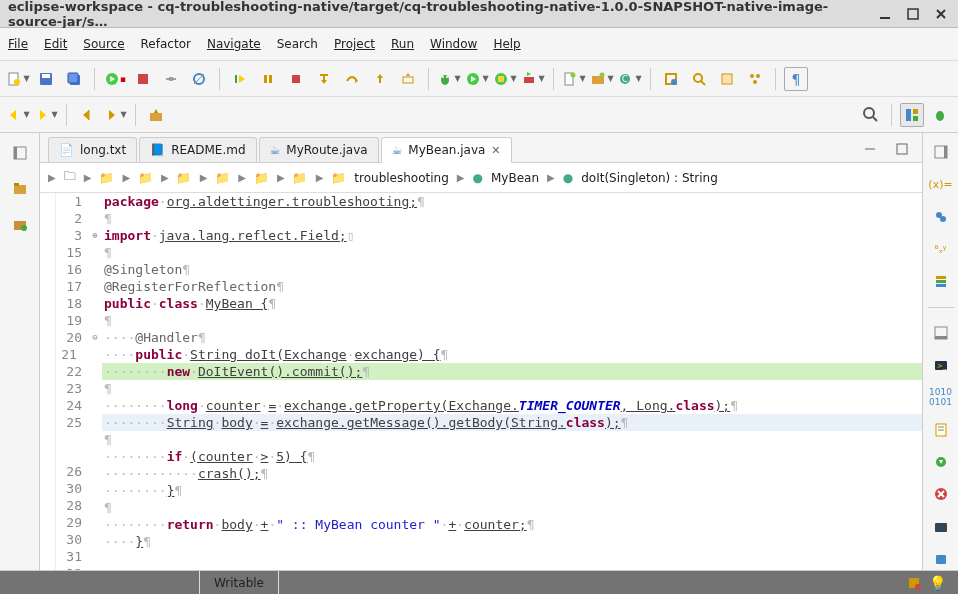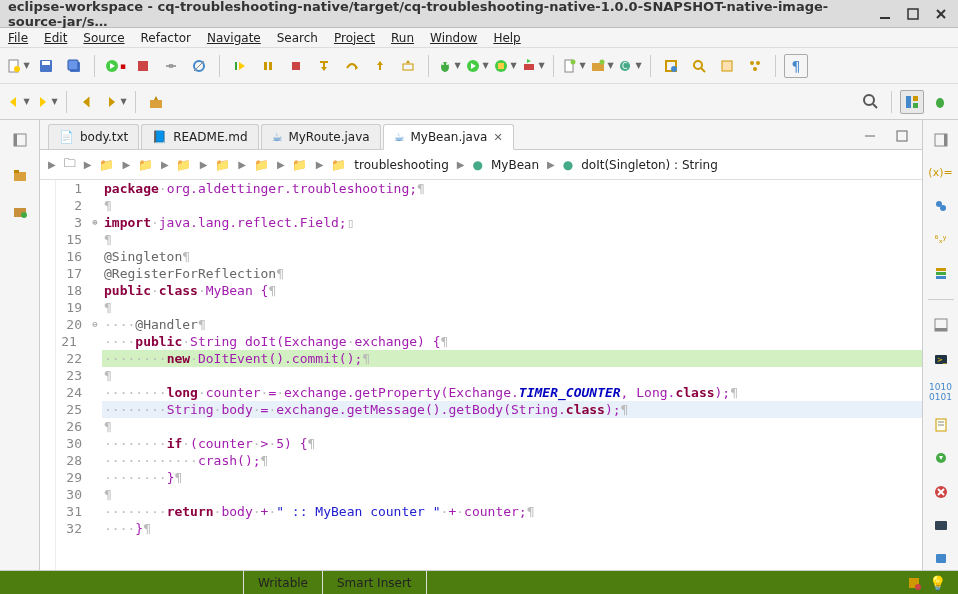"File" .menubar { height: 20px -> 33px }
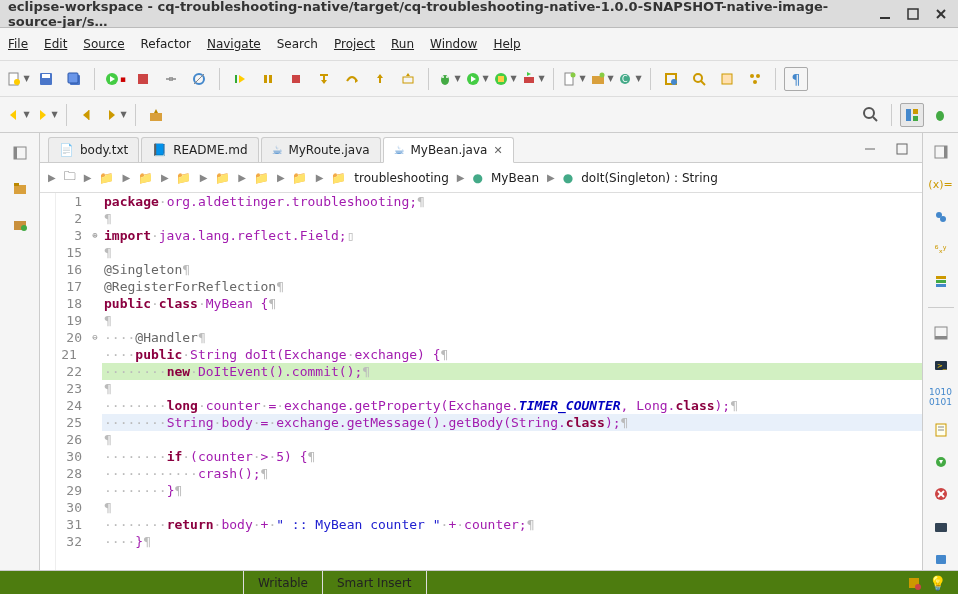"body.txt" span { text: body.txt -> long.txt }
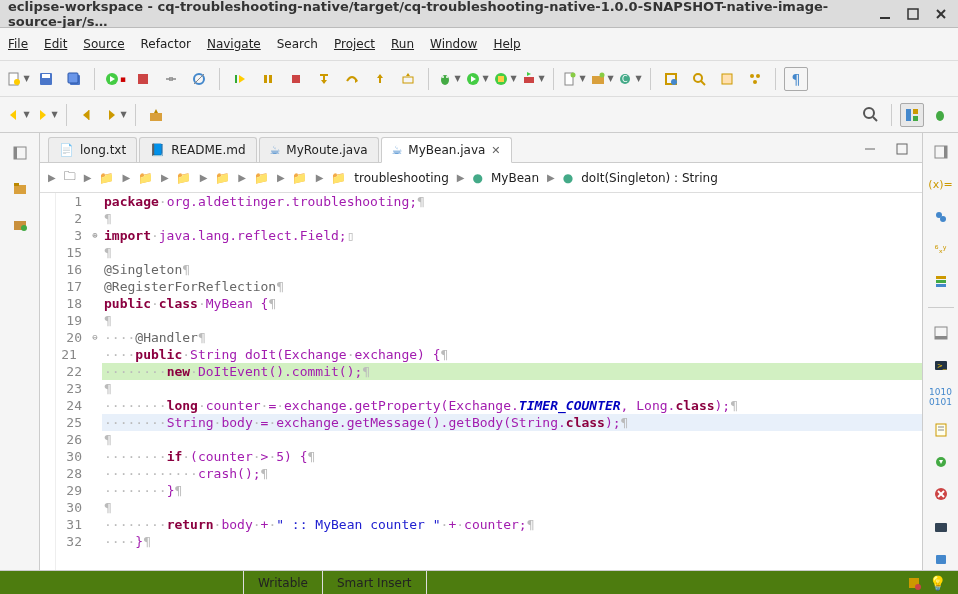"org.aldettinger.troubleshooting;" .typ { color: #a21caf -> #404040; text-decoration: none -> underline }
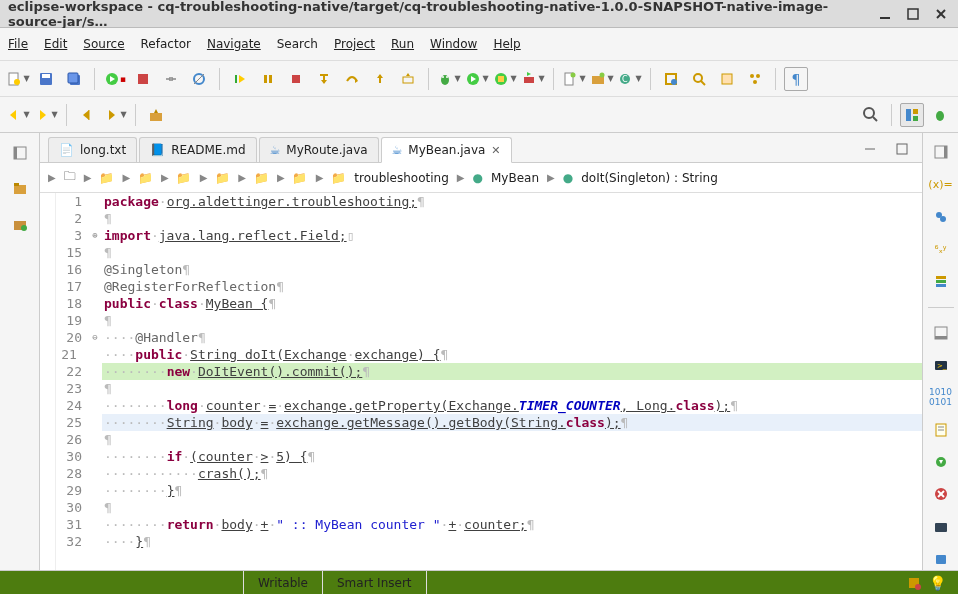"26" div { margin-top: none -> 32px }
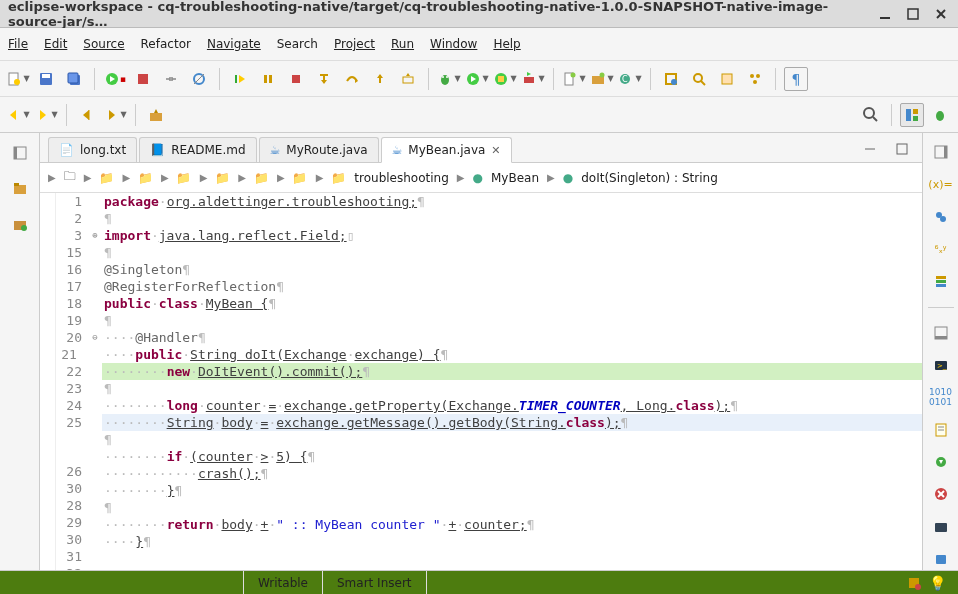"Writable" .statusbar { background: #4d7c0f -> #737373; padding-left: 44px -> none }
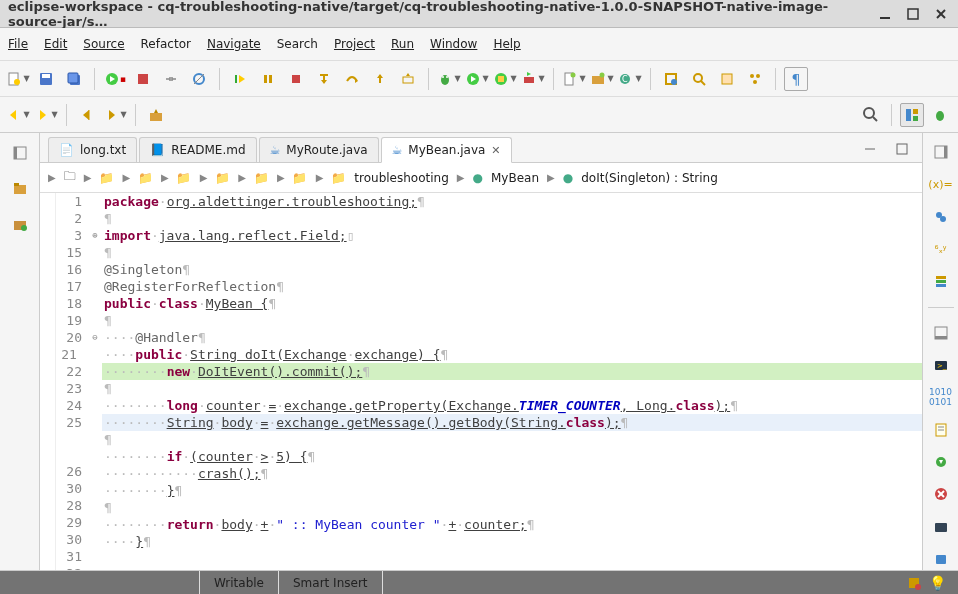"Smart Insert" div.status-cell { html: <div>Smart Insert</div> -> none }
